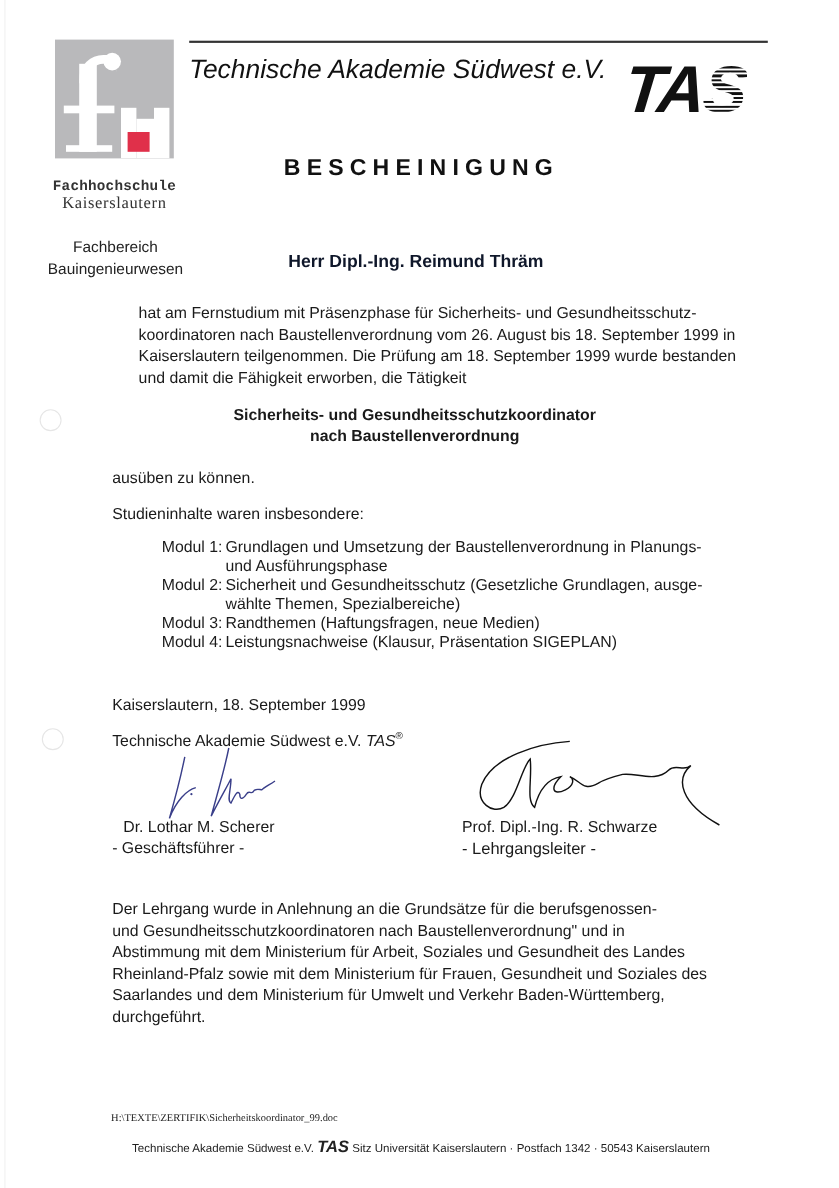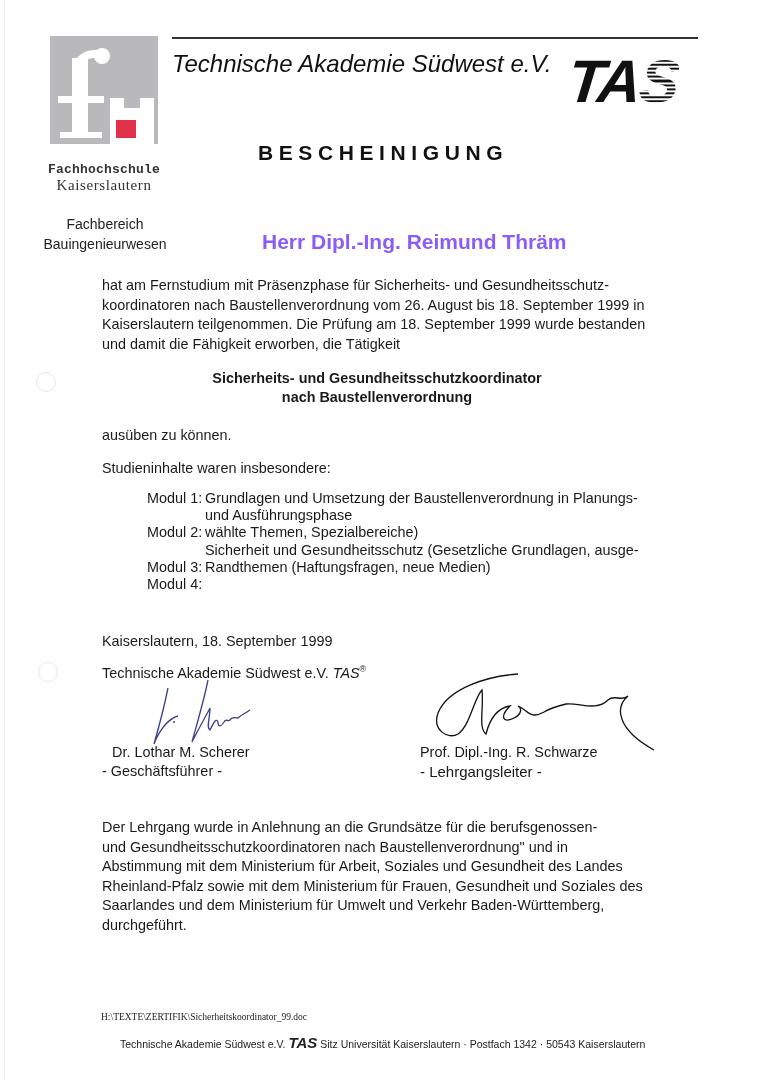"Herr Dipl.-Ing. Reimund Thräm" .recipient { color: #8b5cf6 -> #0f172a; font-size: 21px -> 16px }
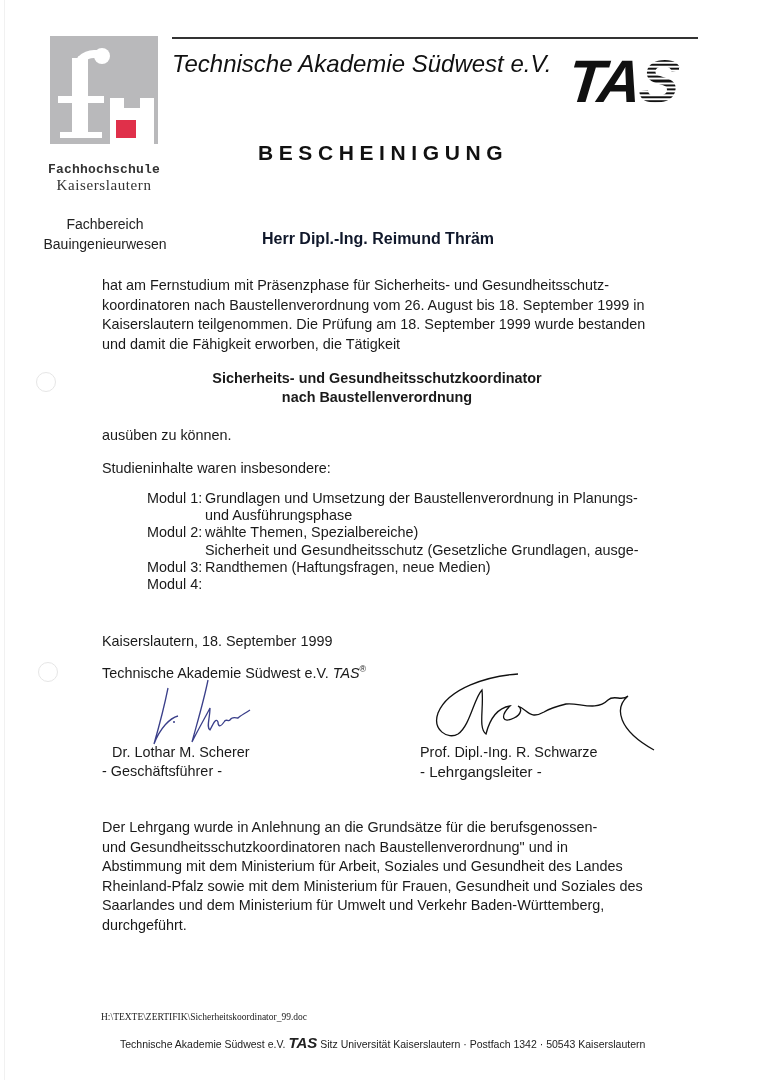"hat am Fernstudium mit Präsenzphase" .para1 { margin-left: none -> 24px }
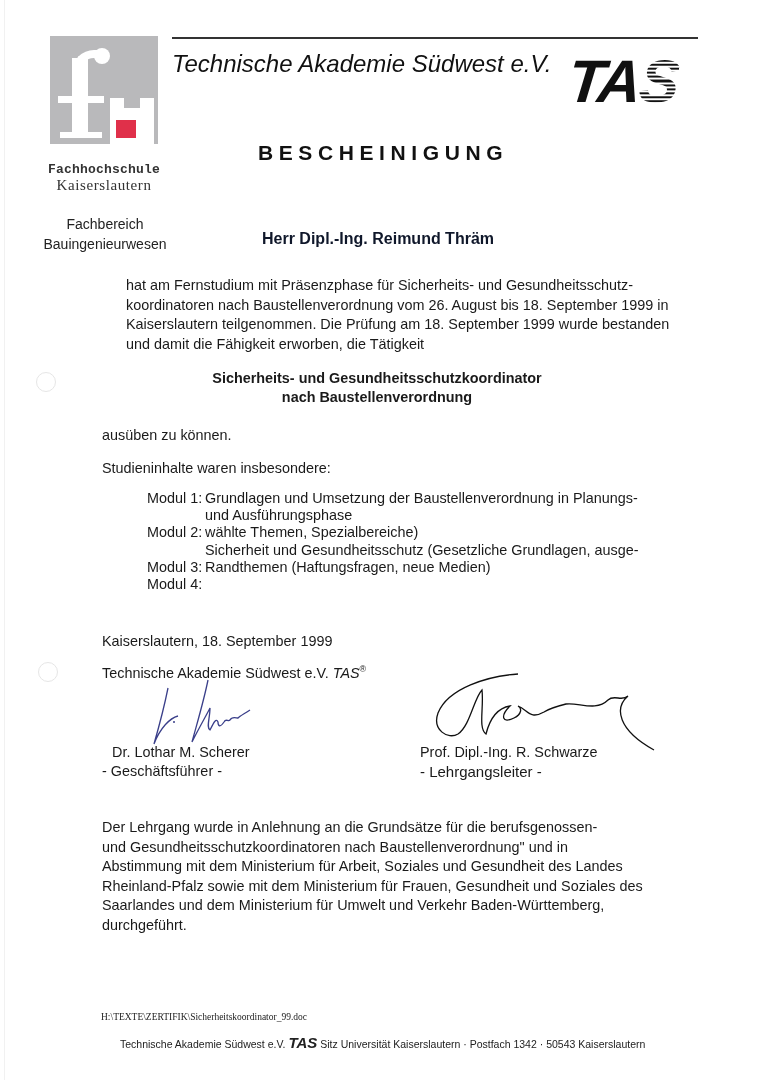"wählte Themen, Spezialbereiche)" div { order: before "Sicherheit und Gesundheitsschutz" -> after "Sicherheit und Gesundheitsschutz" }
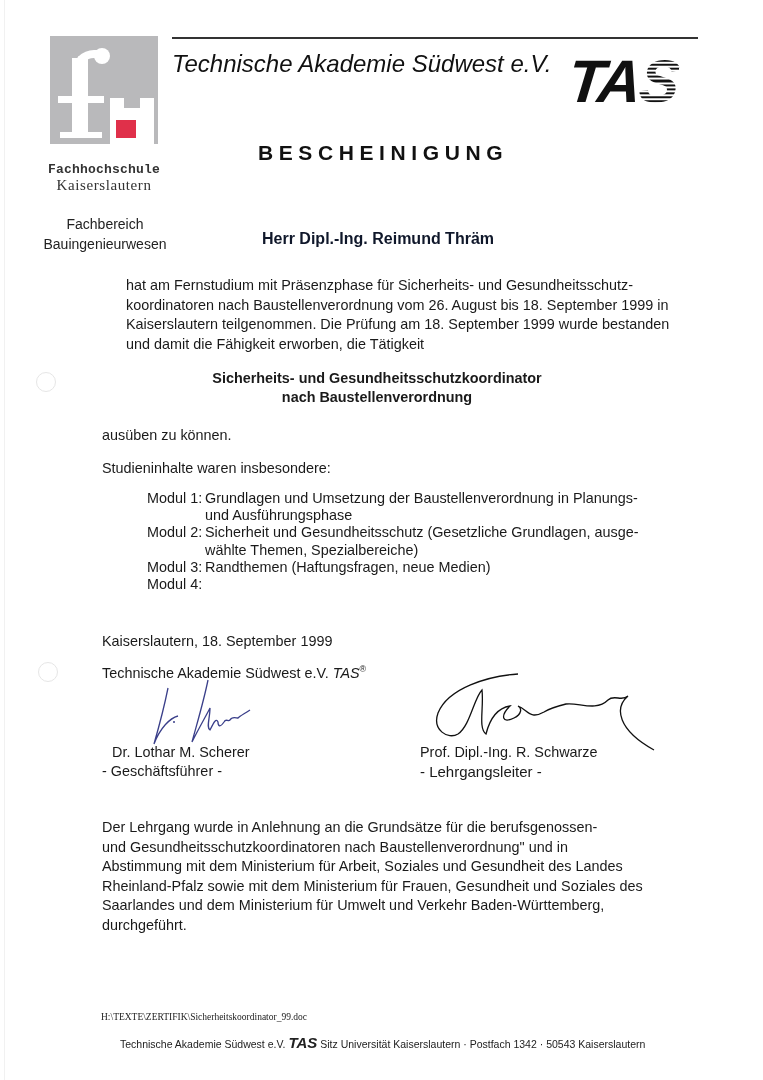"Leistungsnachweise (Klausur," span.txt { html: none -> <span>Leistungsnachweise (Klausur, Präsentation SIGEPLAN)</span> }
